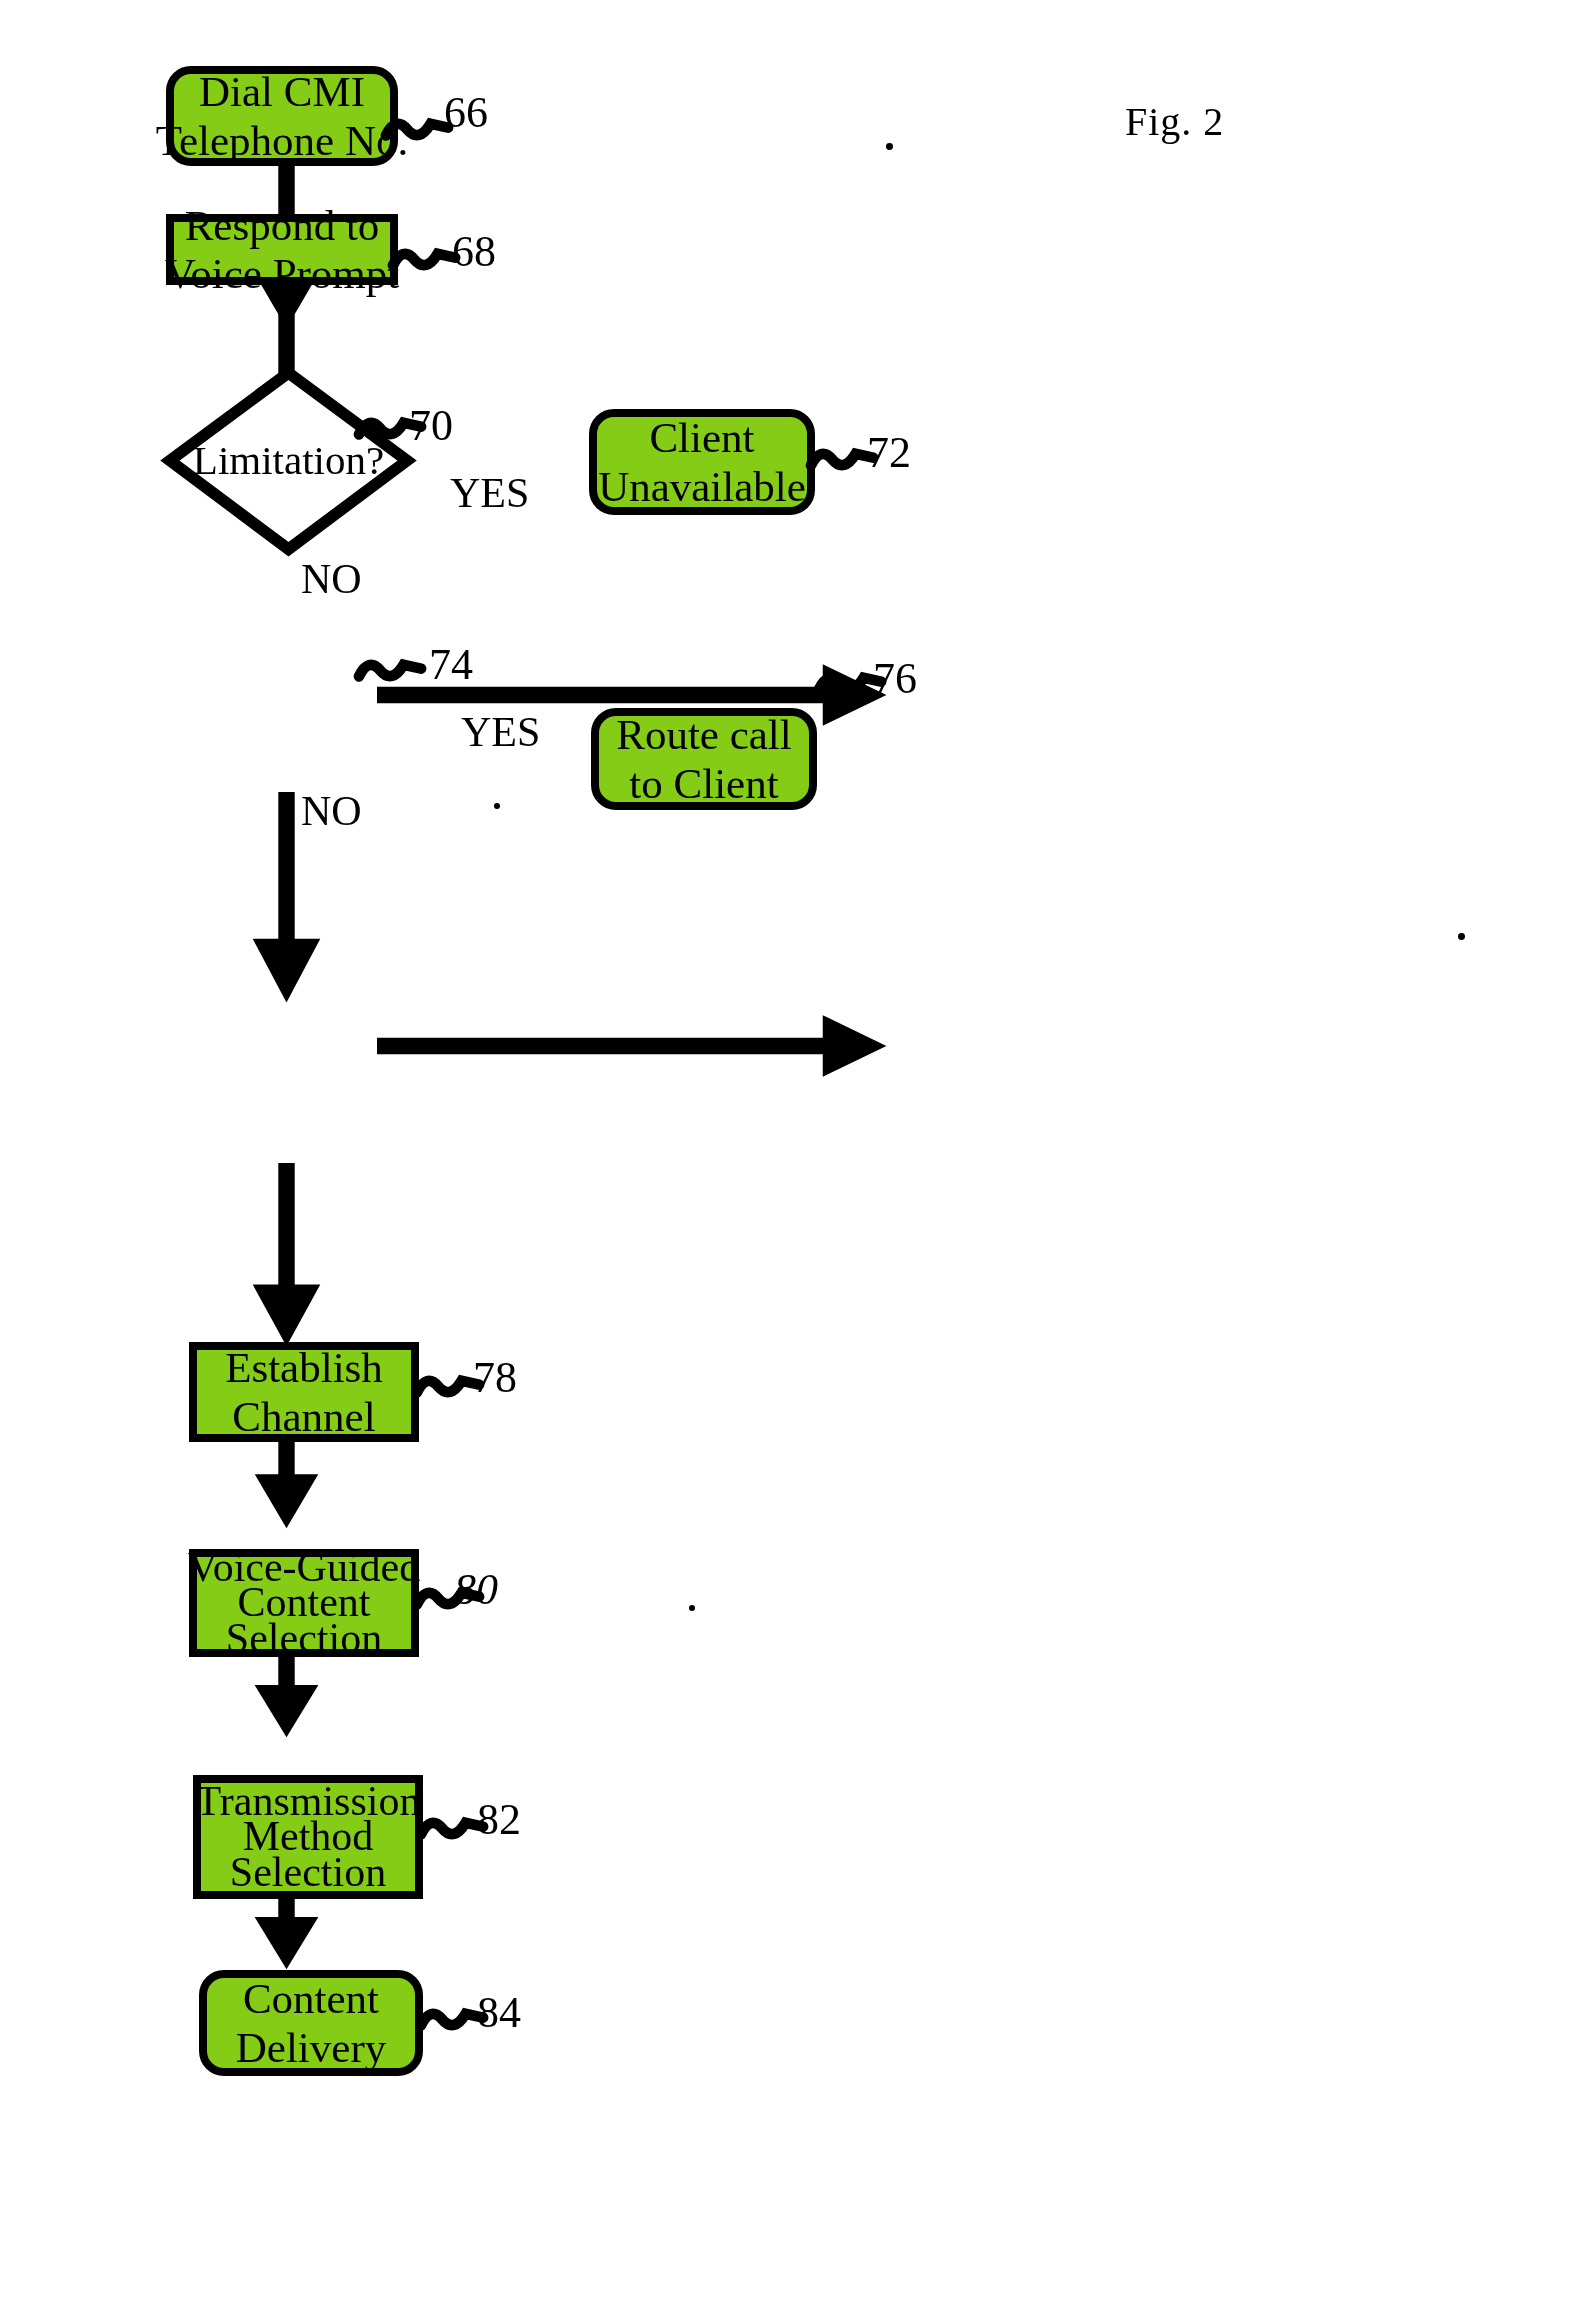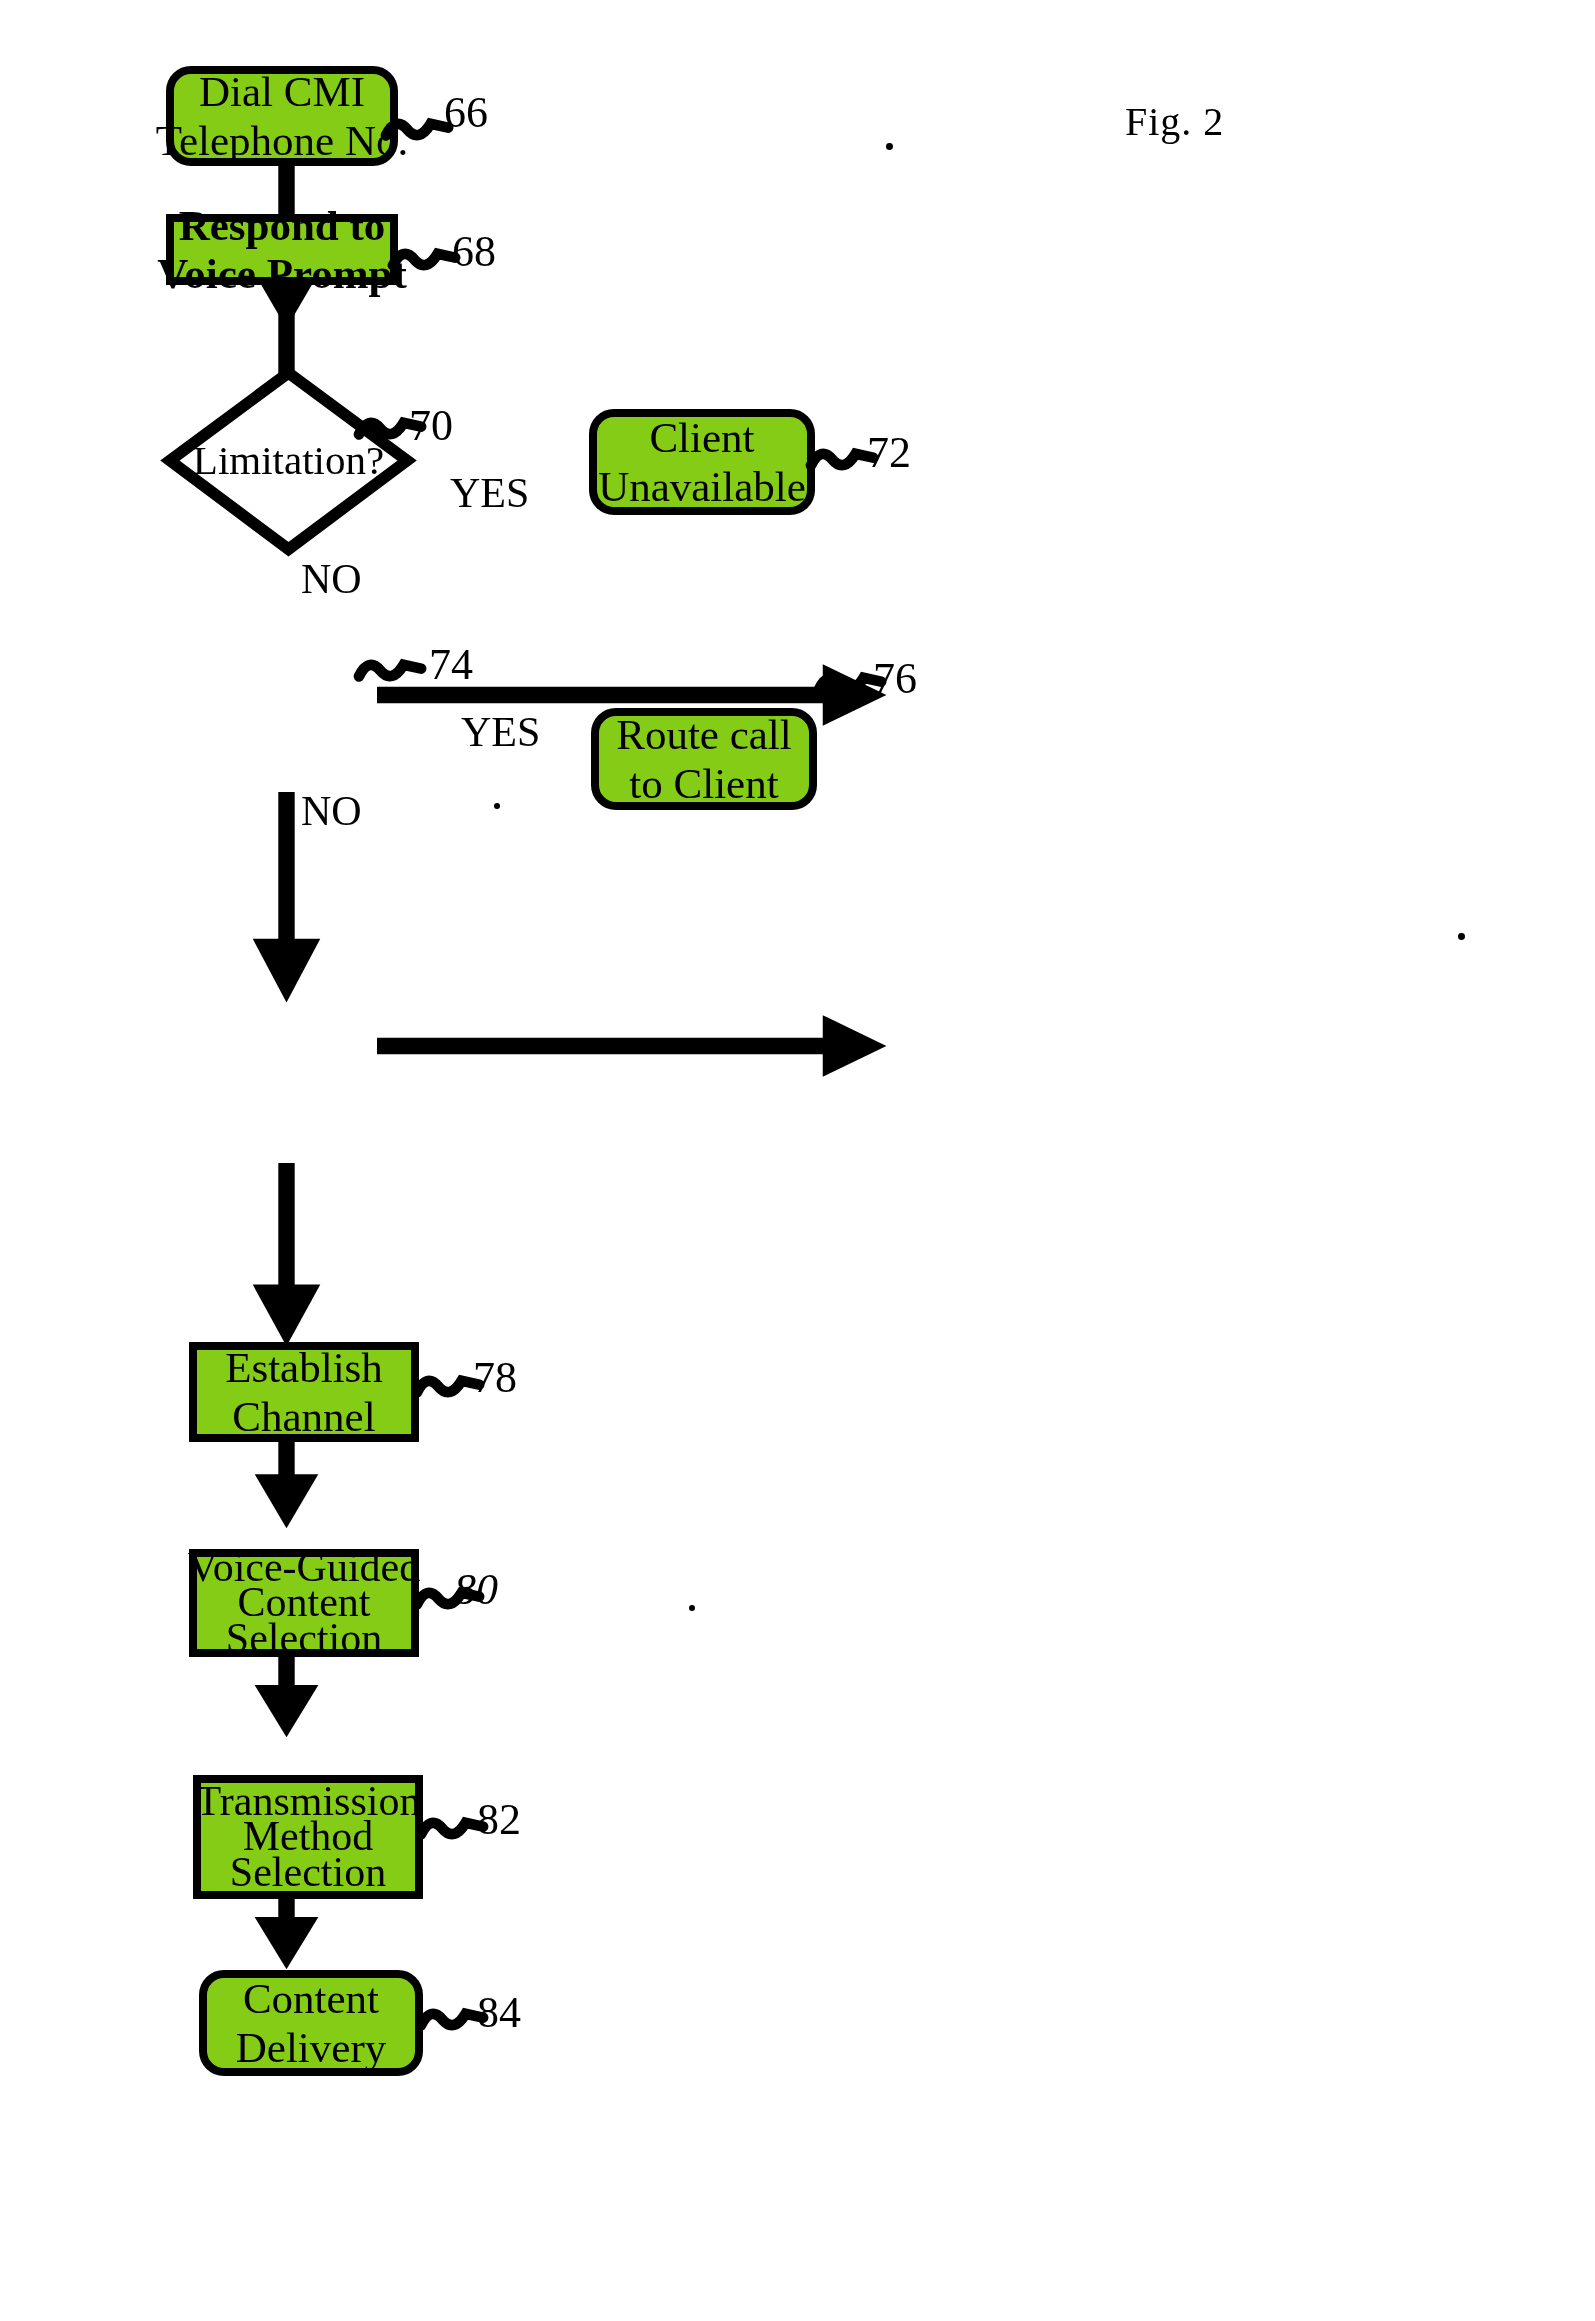"Respond to" div.node { font-weight: bold -> none }
